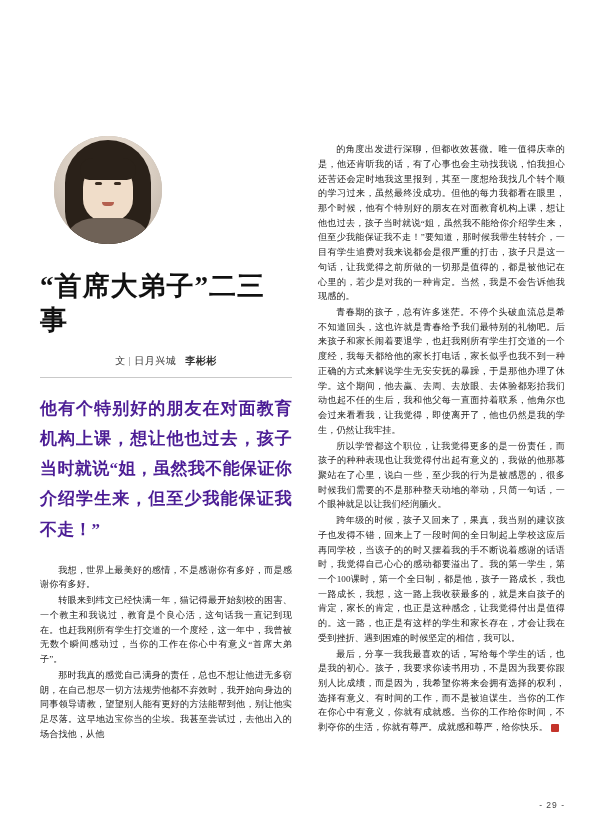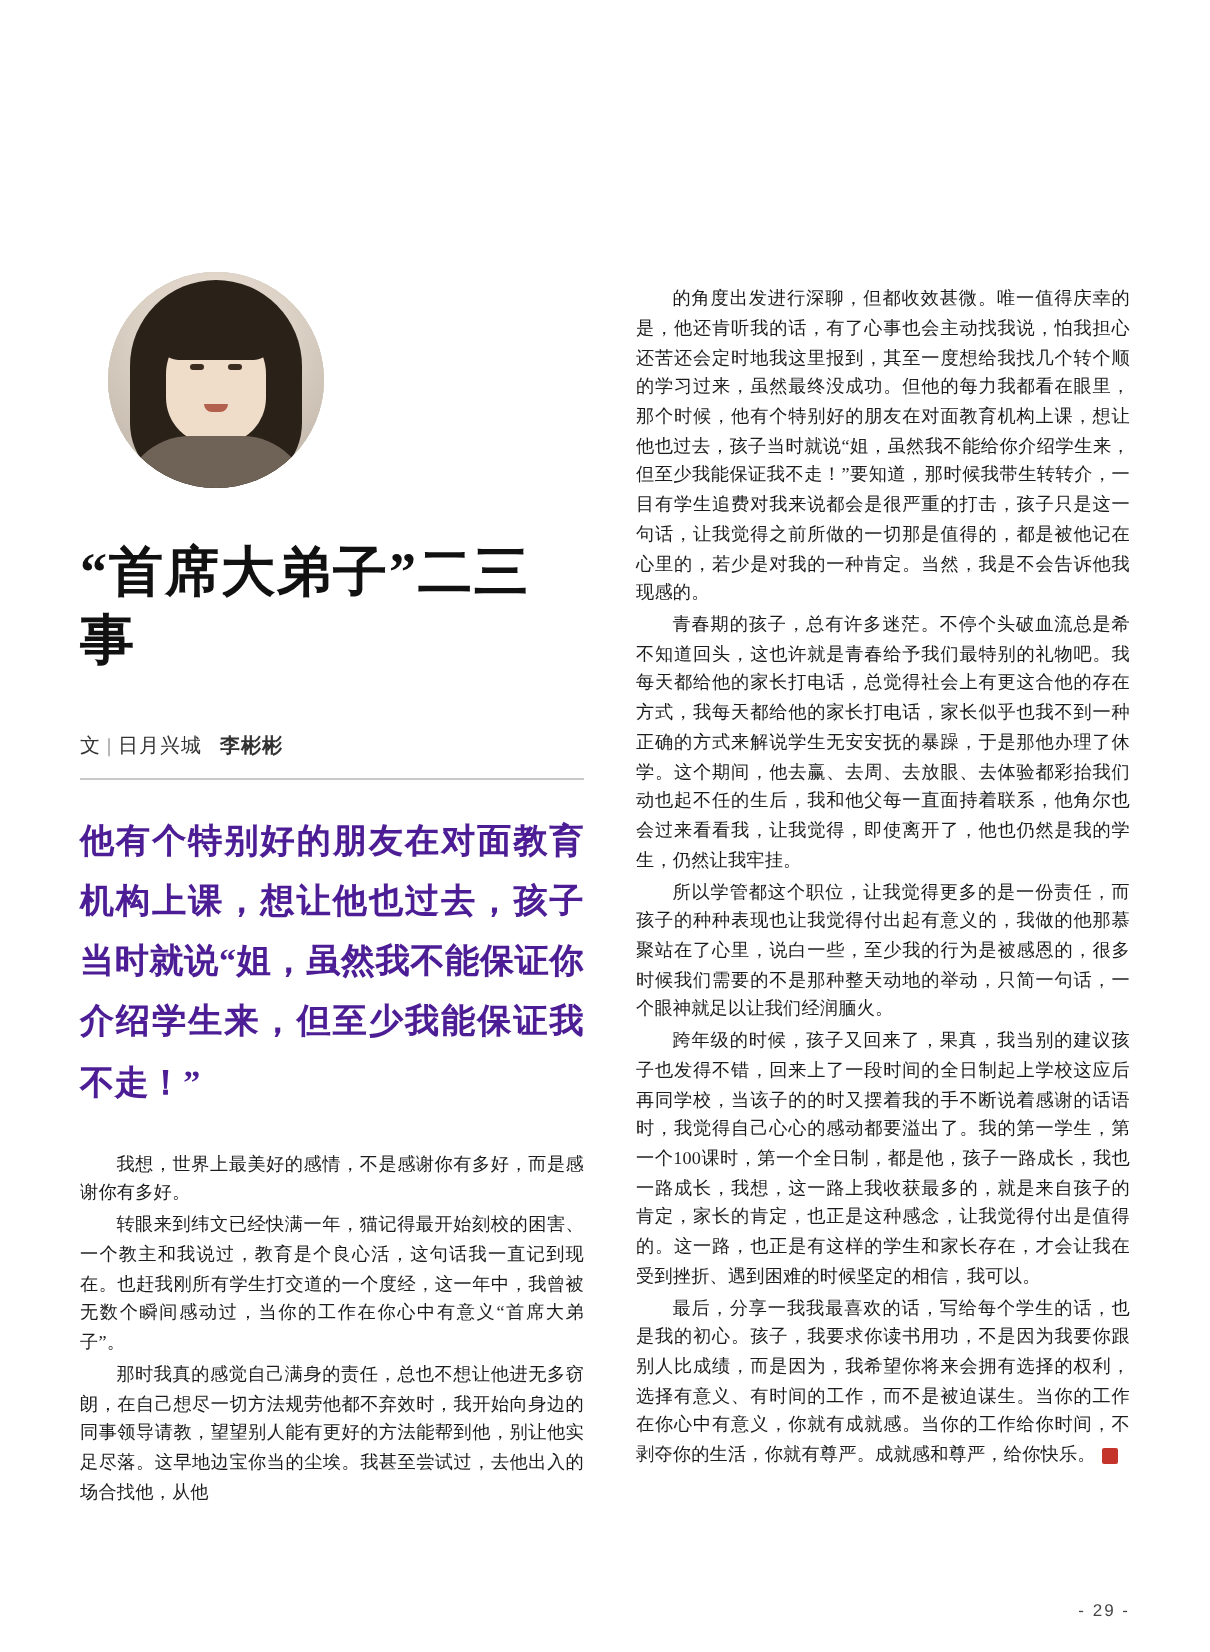"青春期的孩子，总有许多迷茫。不停个头破血流总是希不知道回头，这也许就是青春给予我" p { text: 我每天都给他的家长打电话，总觉得社会上有更这合他的存在方式 -> 后来孩子和家长闹着要退学，也赶我刚所有学生打交道的一个度经 }
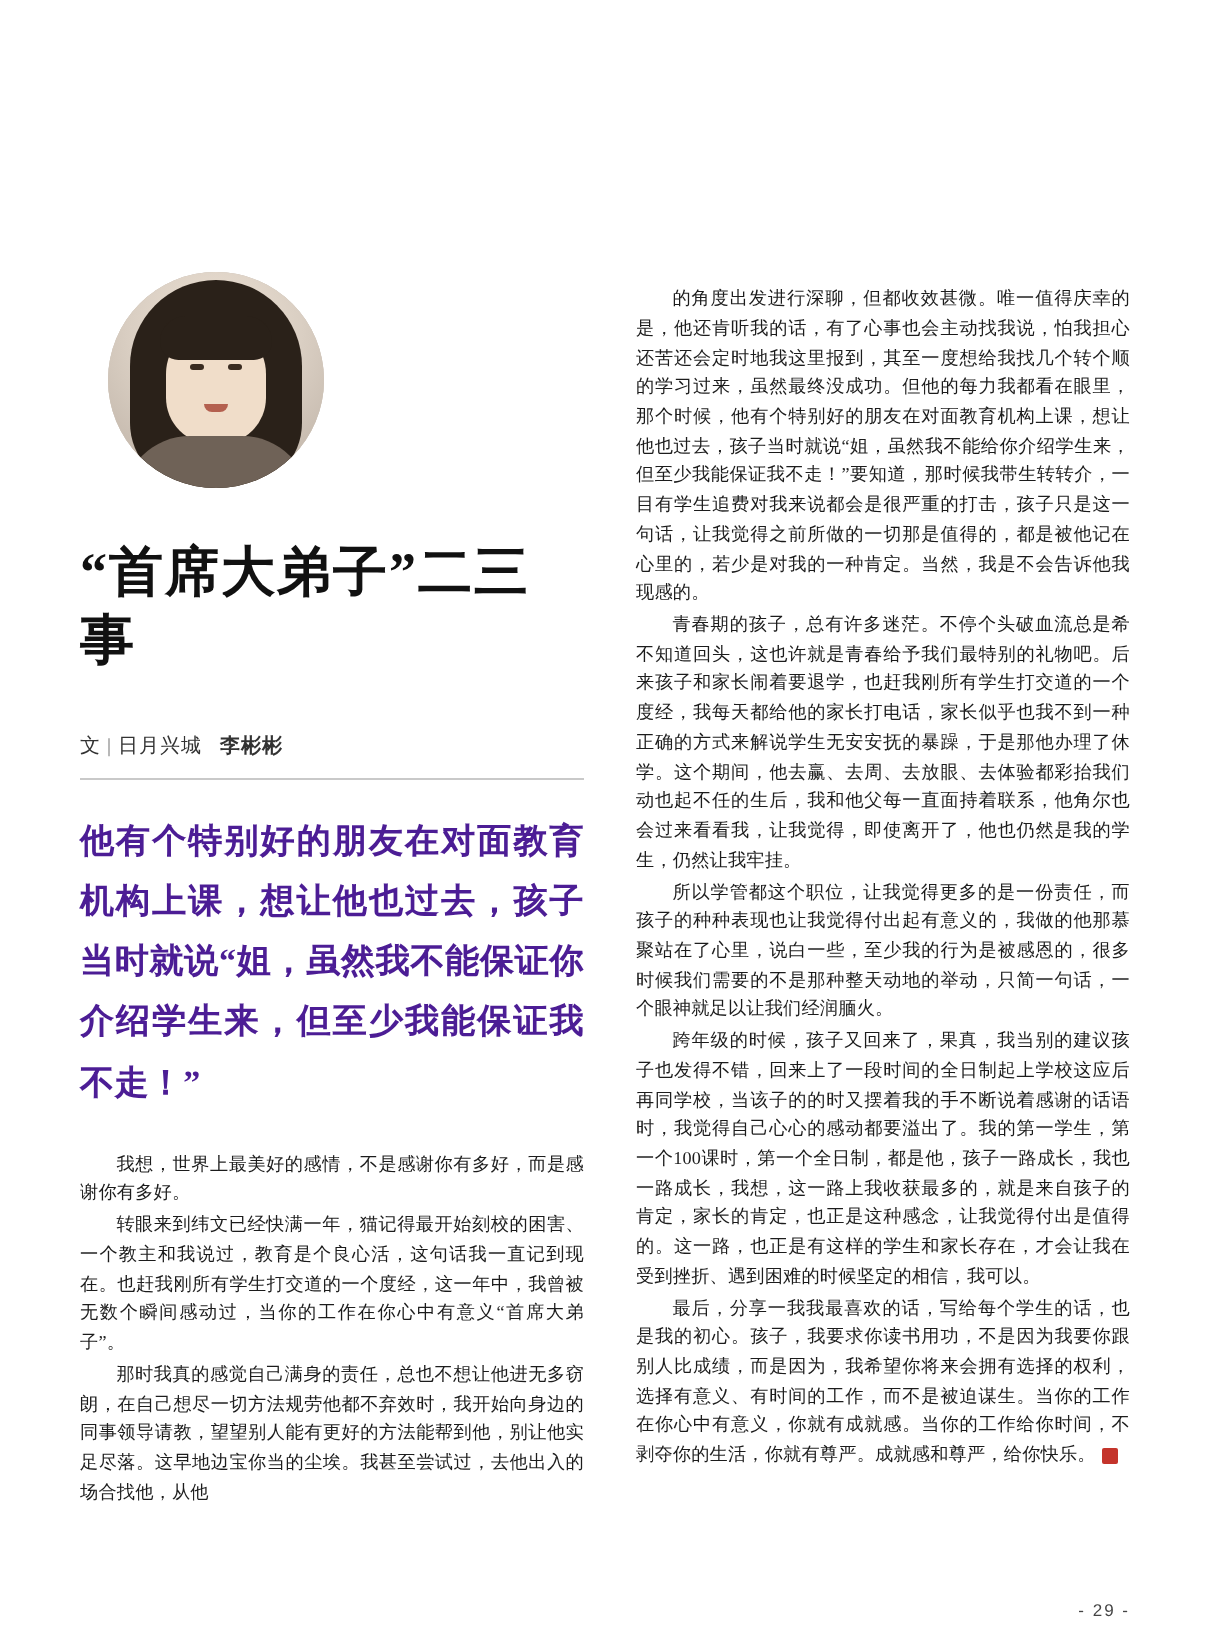"文 | 日月兴城 李彬彬" .byline { margin-top: 28px -> 16px; text-align: none -> center }
